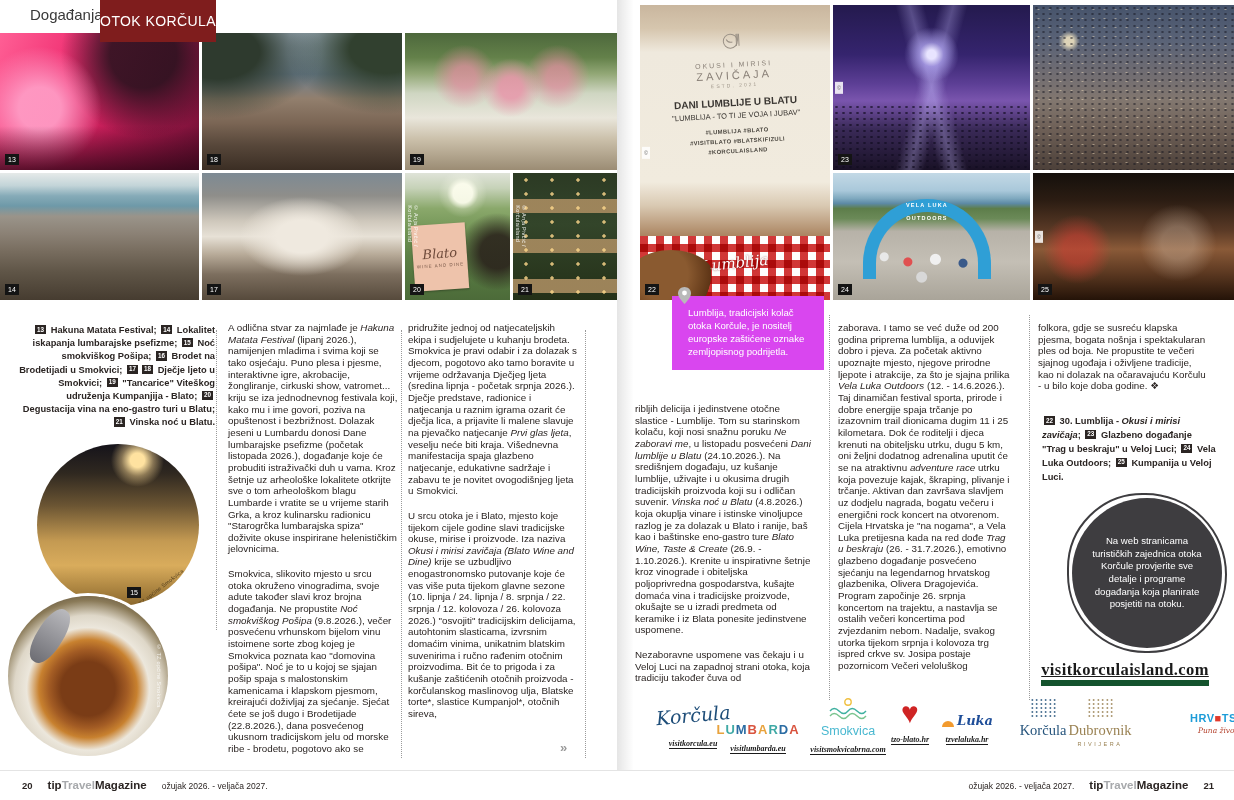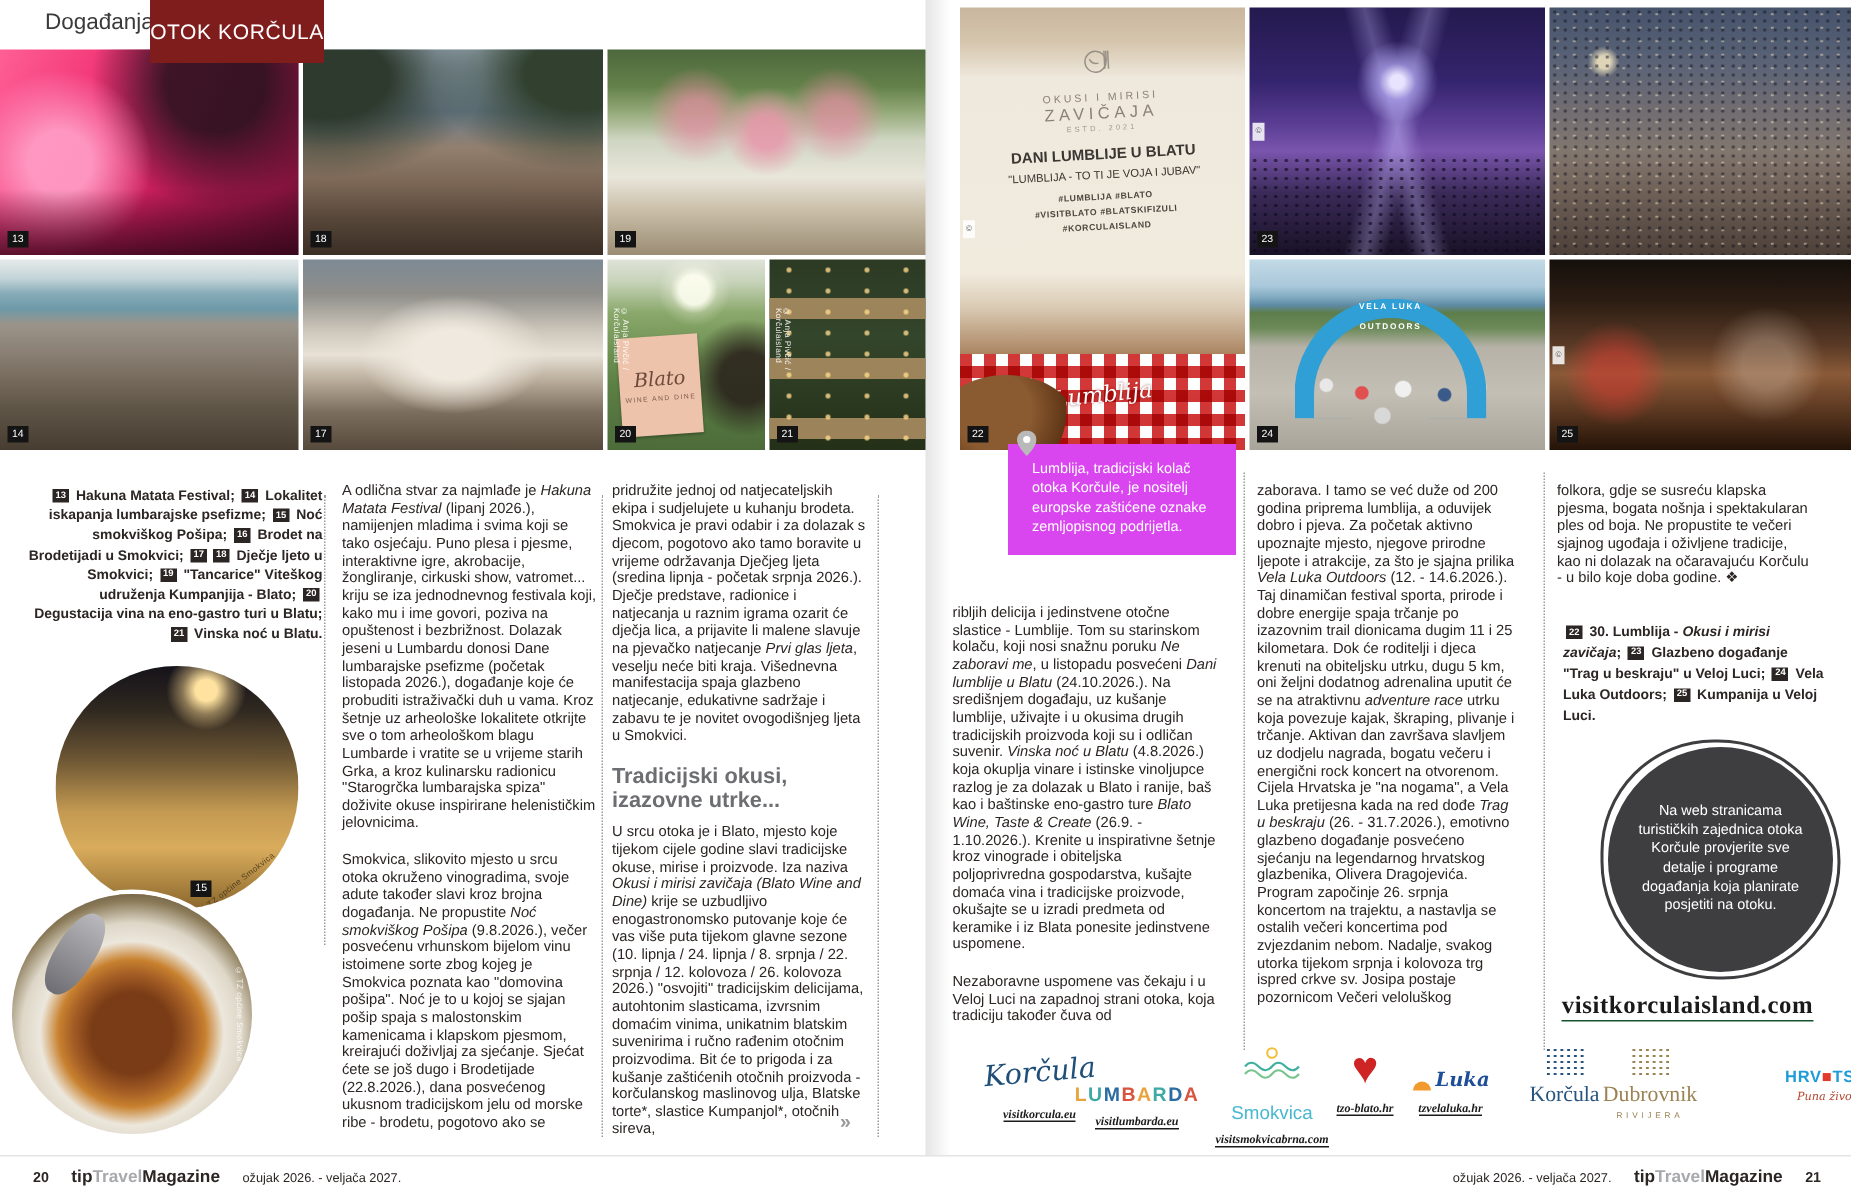"Tradicijski okusi, izazovne utrke..." div.h2 { html: <div>Tradicijski okusi, izazovne utrke...</div> -> none }
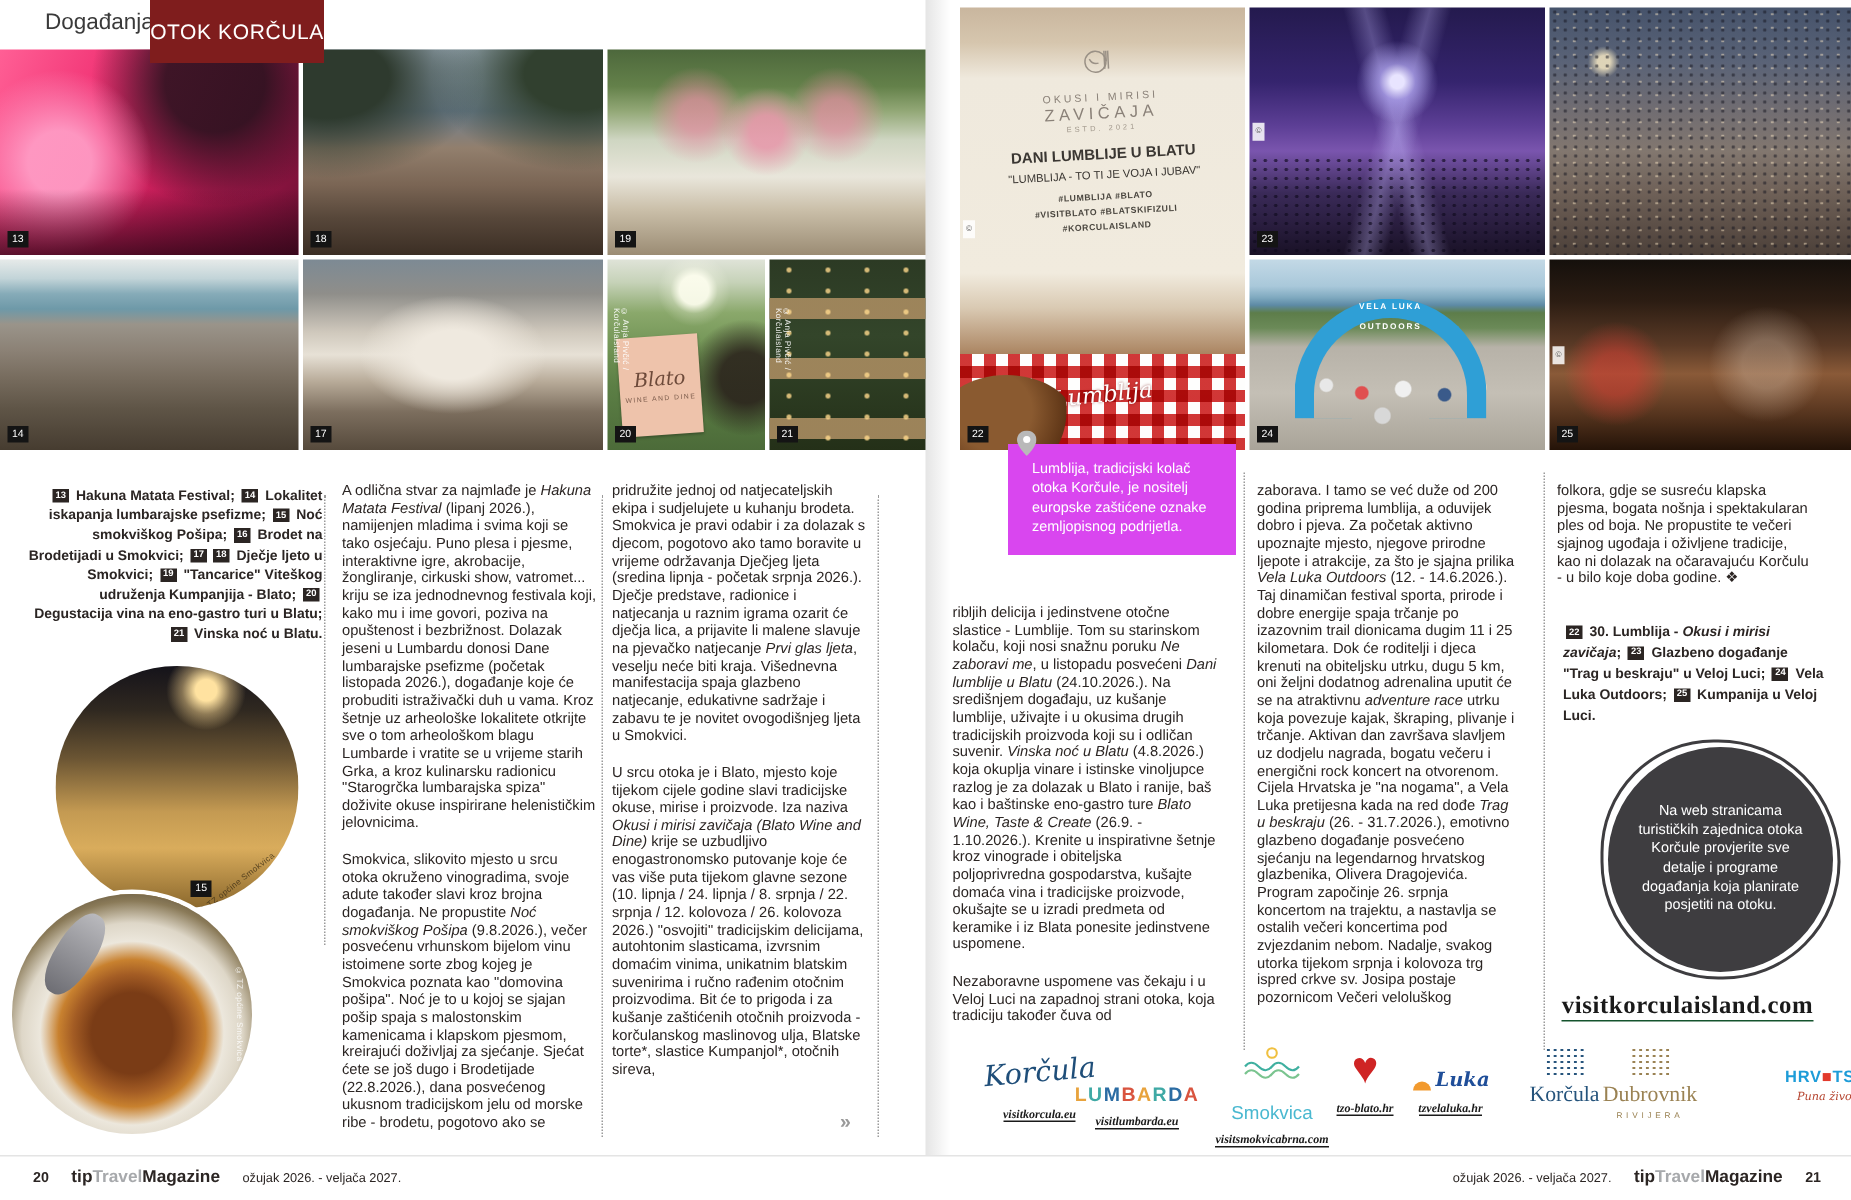"visitkorculaisland.com" .website span { border-bottom: 1px solid #14532d -> 6px solid #14532d; text-decoration: none -> underline }
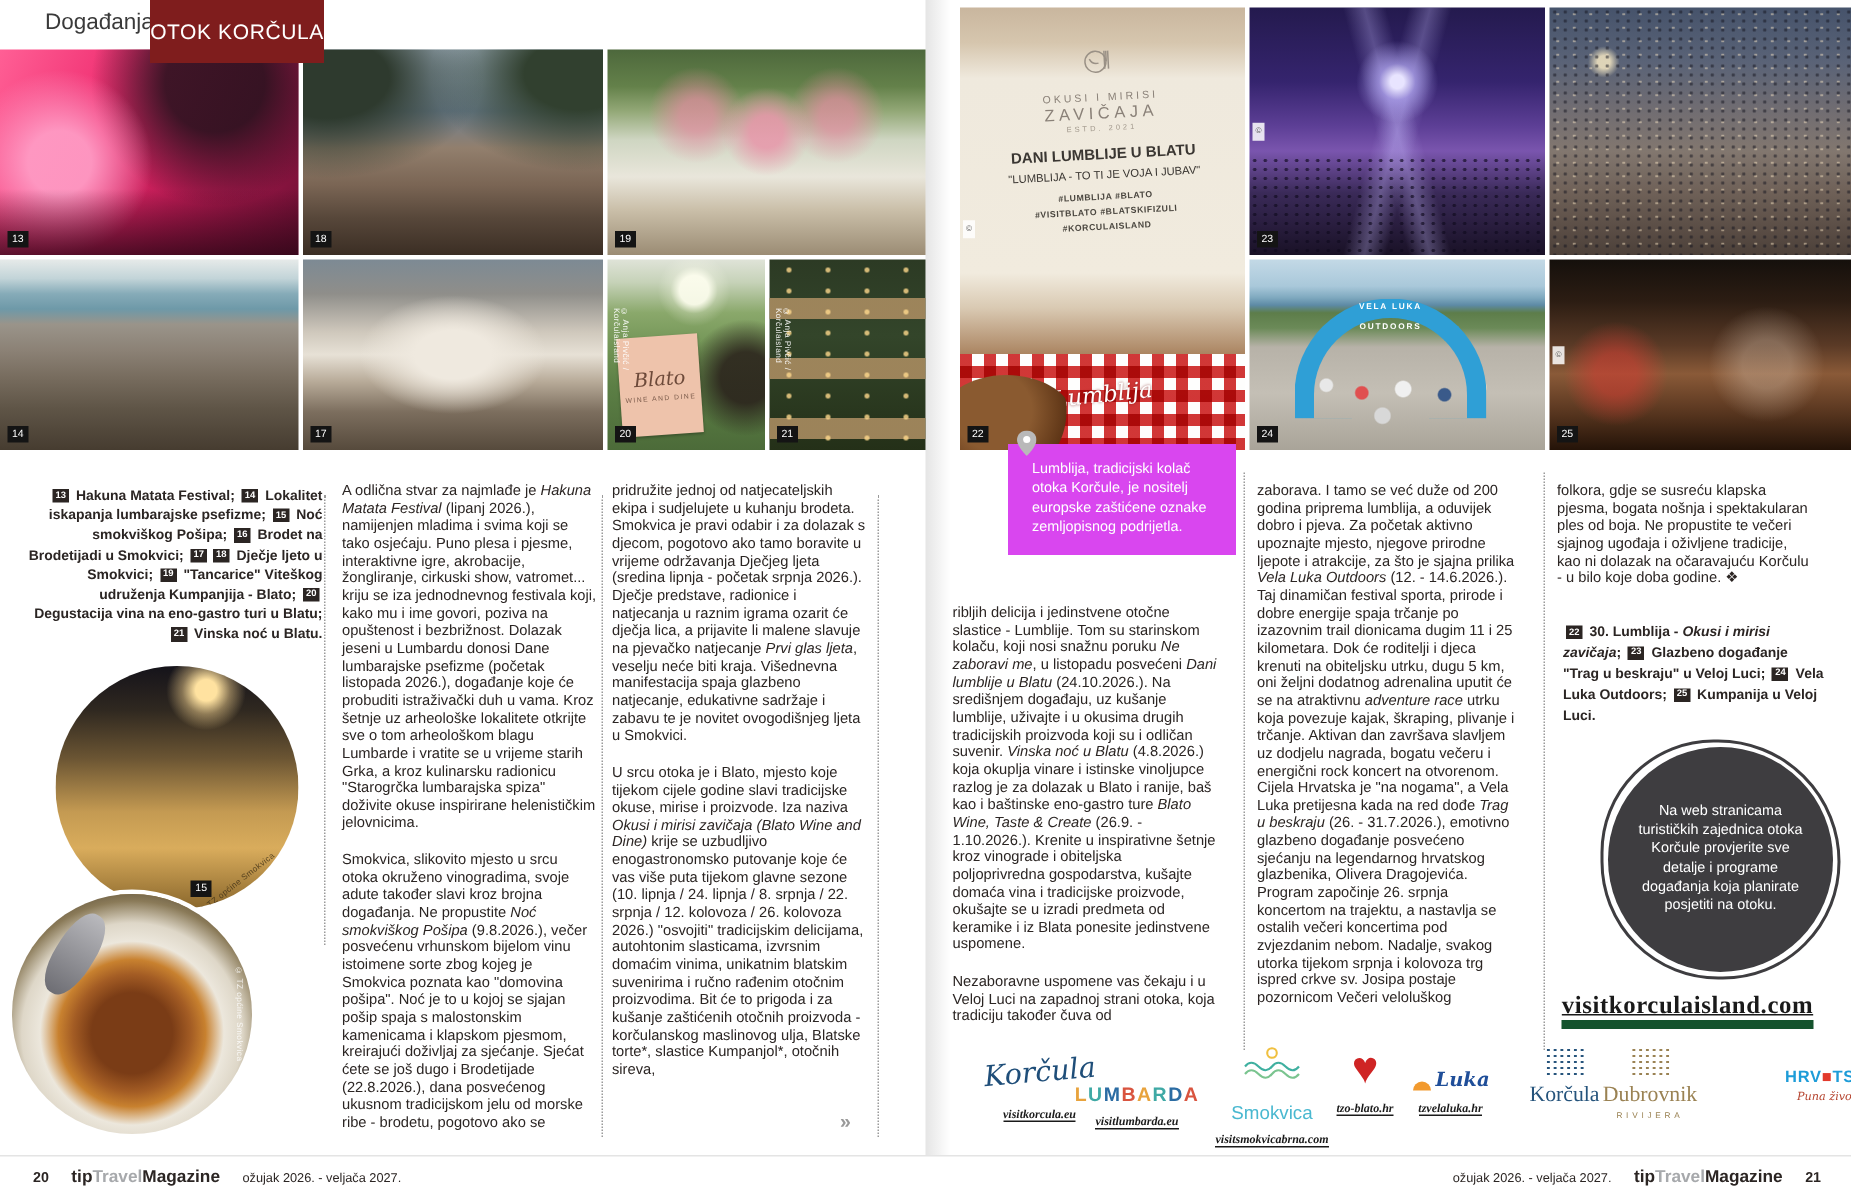"Smokvica" .lg-smok-name { margin-top: 10px -> 0 }
